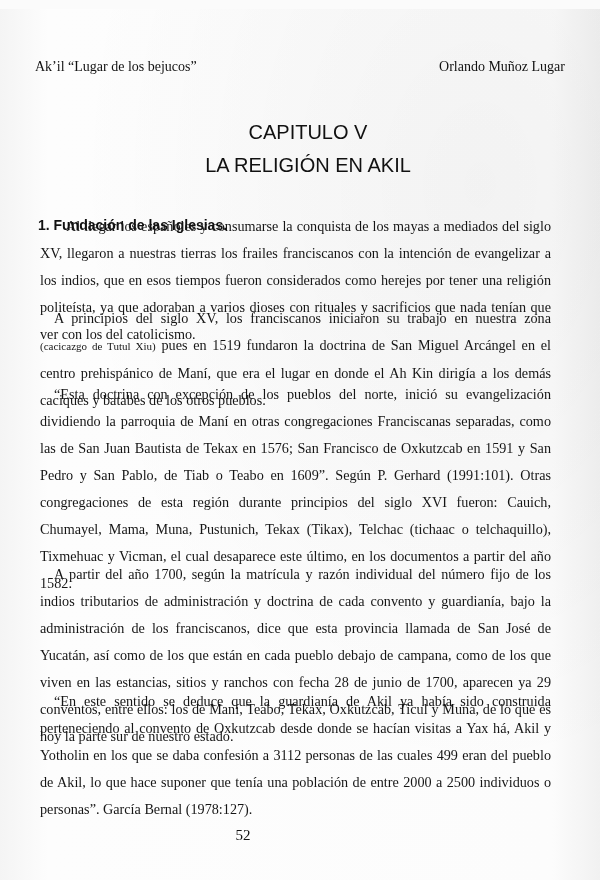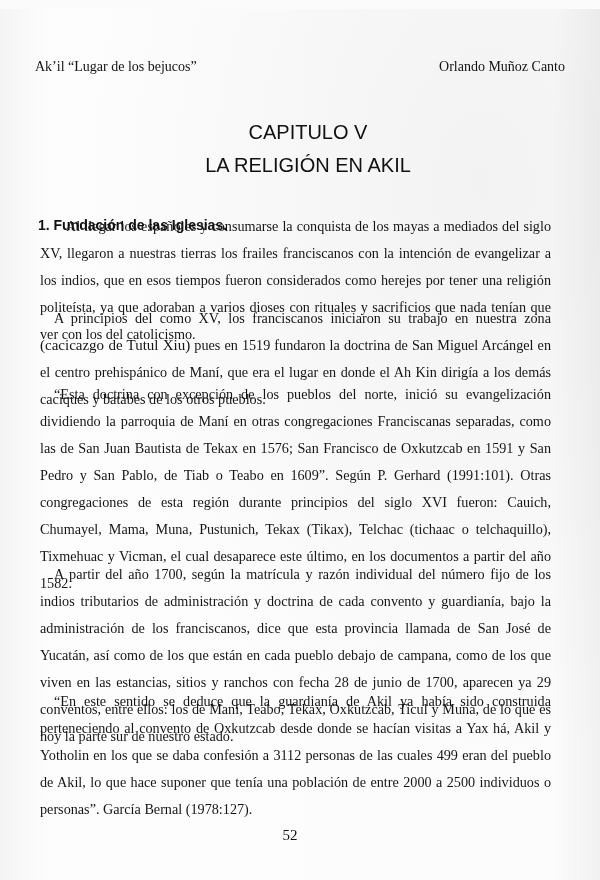"Orlando Muñoz Canto" span { text: Canto -> Lugar }
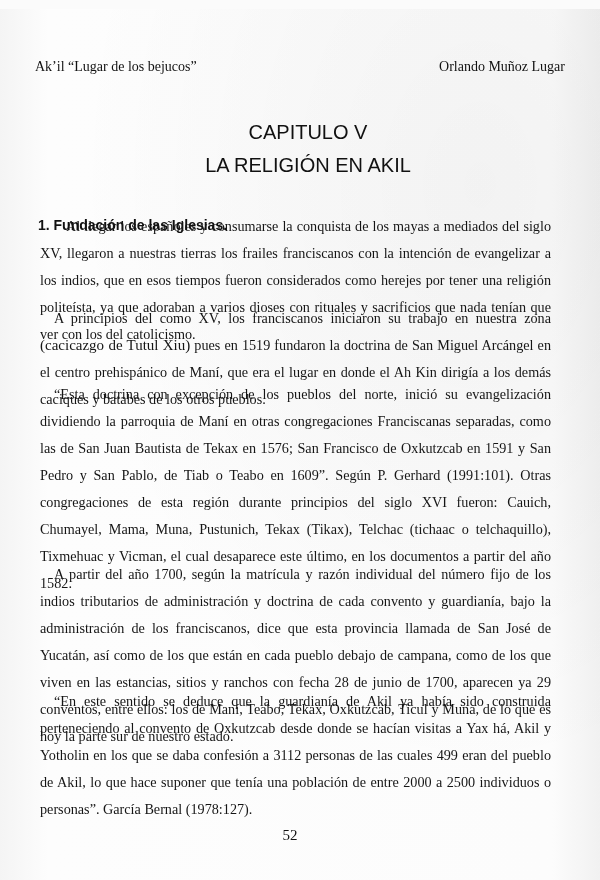"A principios del como XV," span { text: como -> siglo }
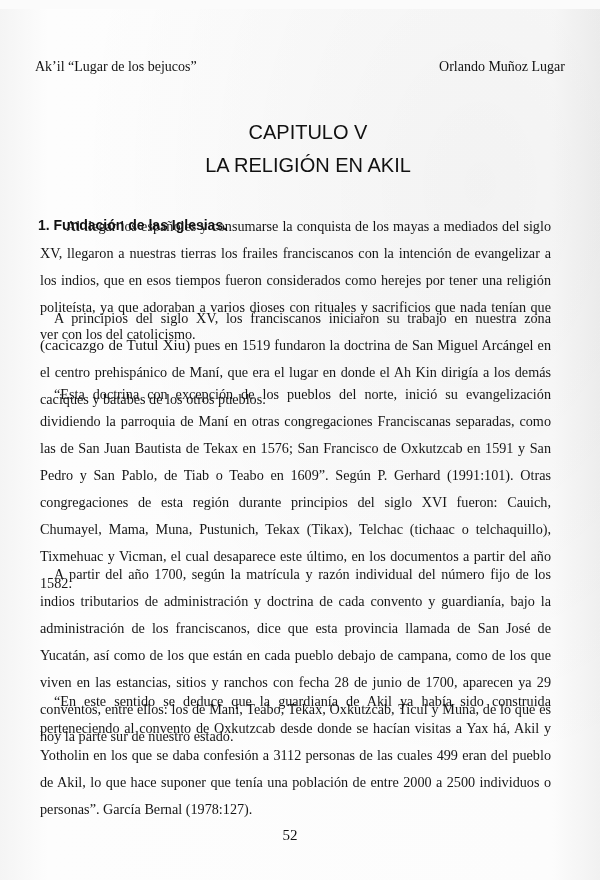"(cacicazgo de Tutul Xiu)" .small { font-size: 15px -> 11px }
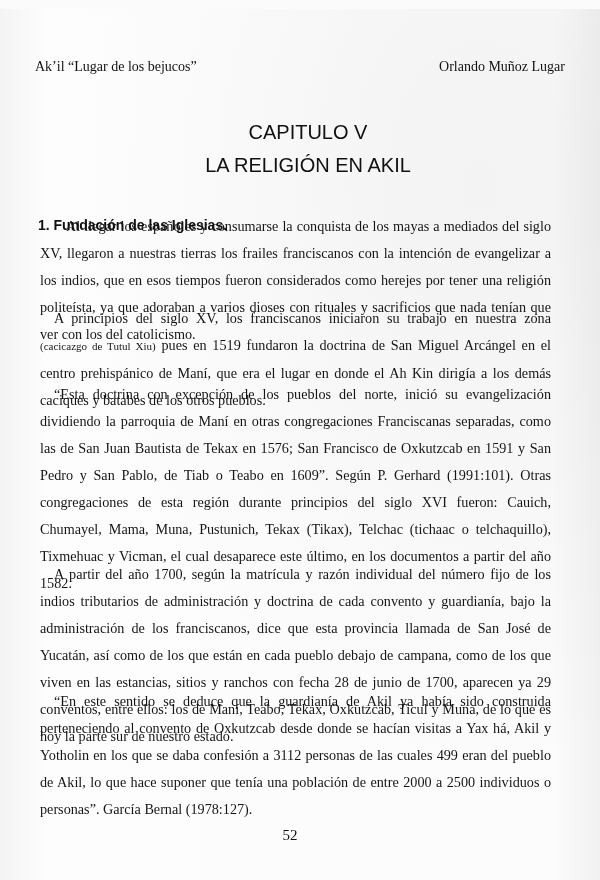"52" .folio { padding-left: 47px -> none }
